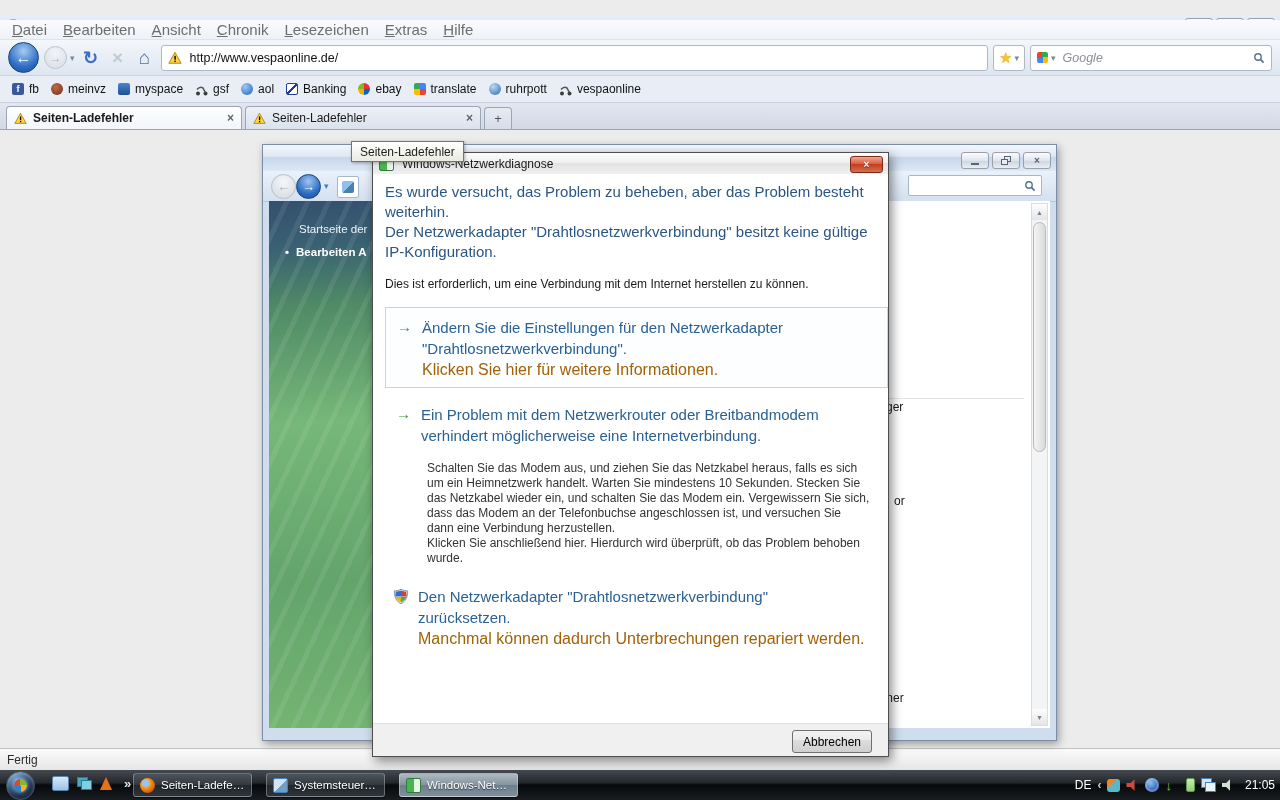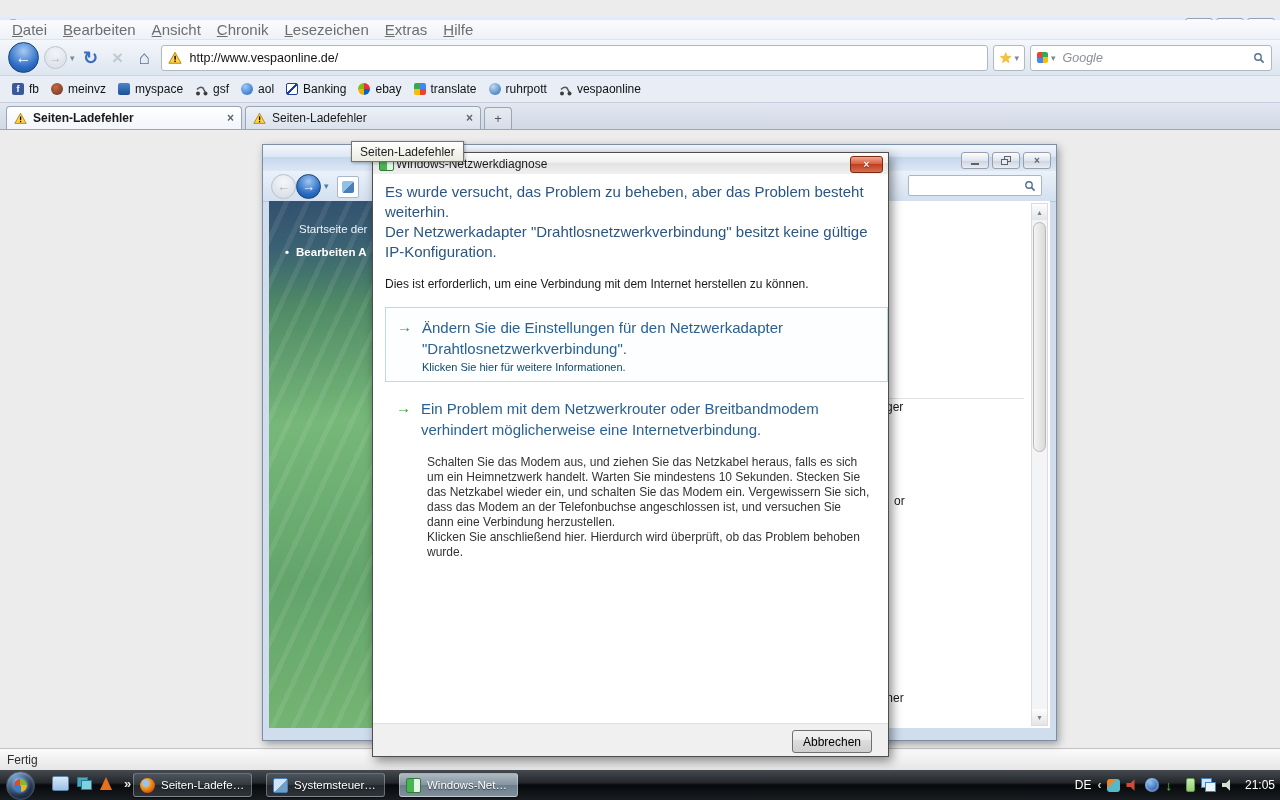"Windows-Netzwerkdiagnose" .dlg-title { gap: 2px -> 8px }
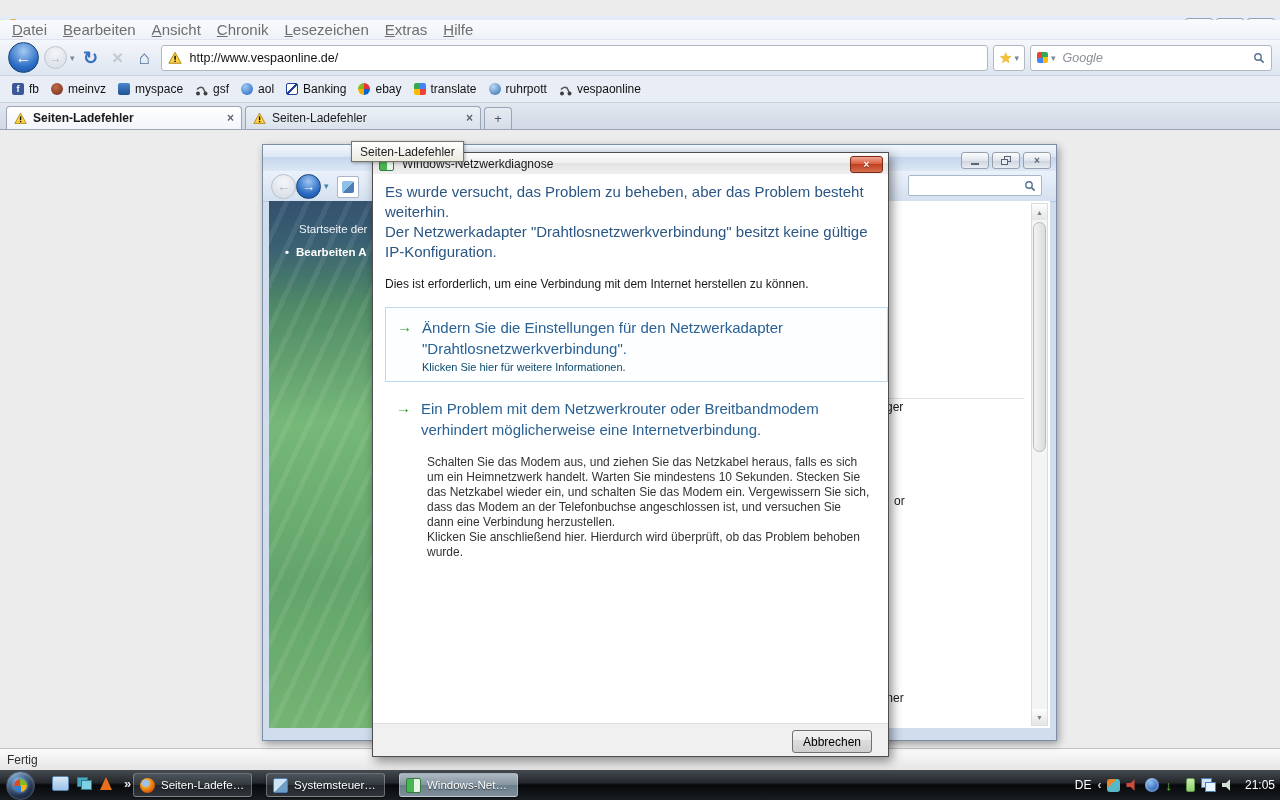"Klicken Sie hier für weitere" .opt-note { color: #0c4a6e -> #a16207; font-size: 11px -> 16px }
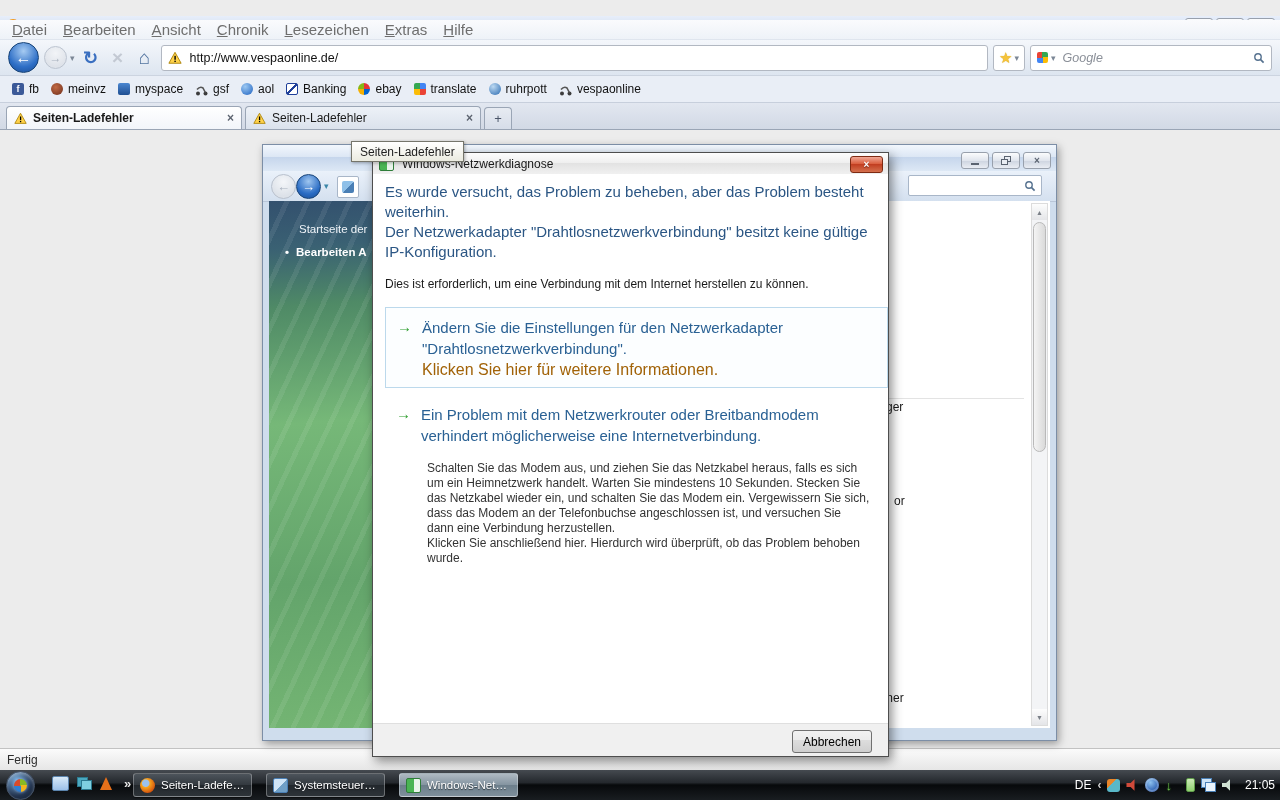"Den Netzwerkadapter" div.opt { html: none -> <div> <svg> <use></use> </svg> <span> <div>Den Netzwerkadapter "Drahtlosnetzwerkverbindung" zurücksetzen.</div> <div>Manchmal können dadurch Unterbrechungen repariert werden.</div> </span> </div> }
